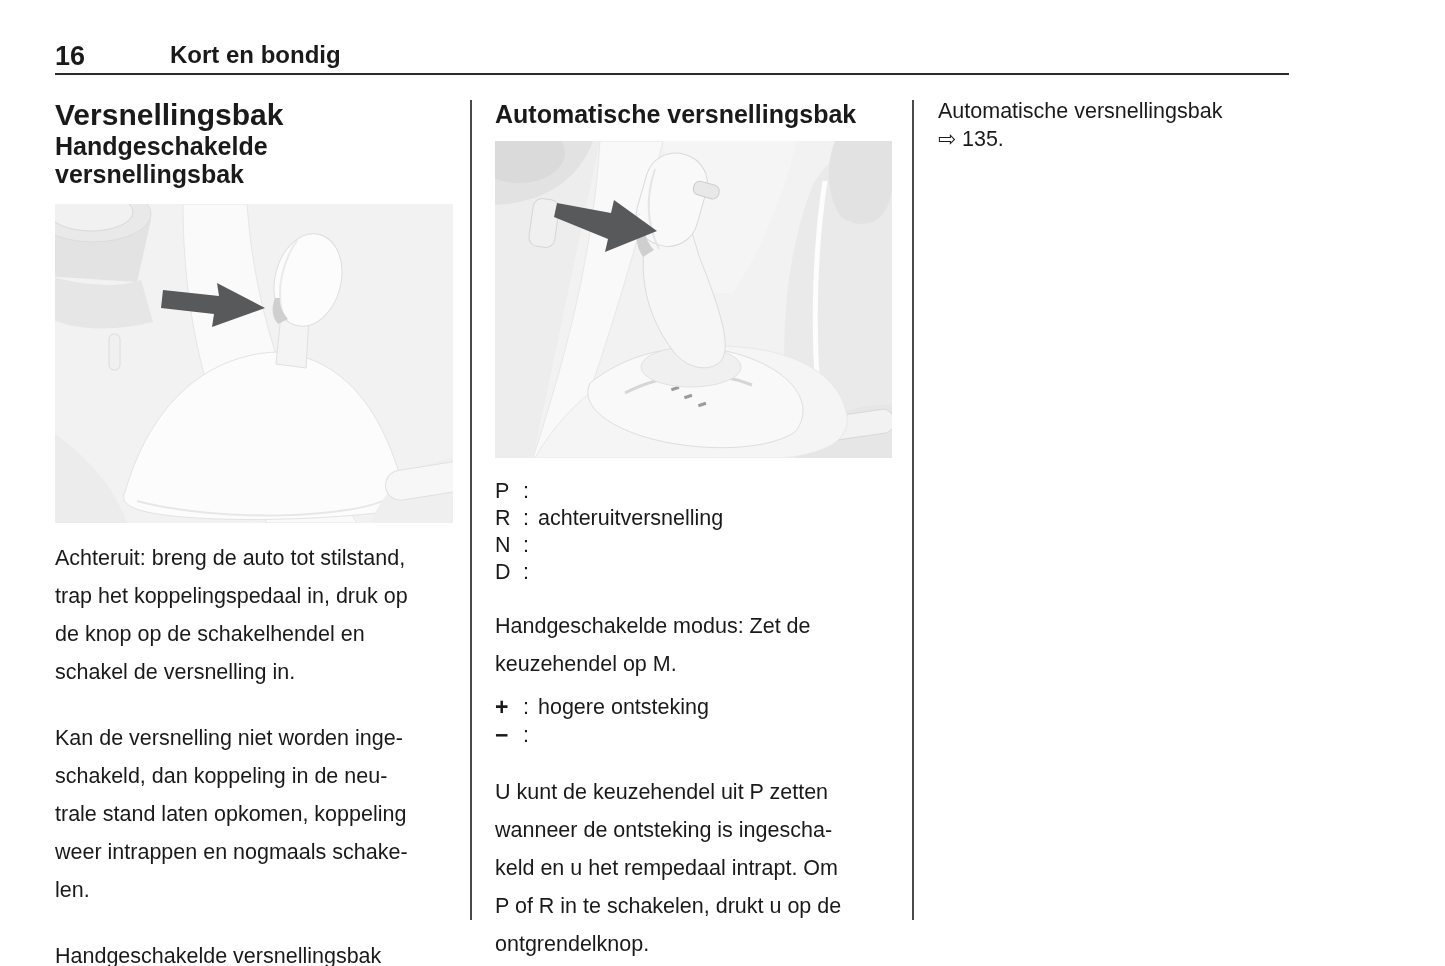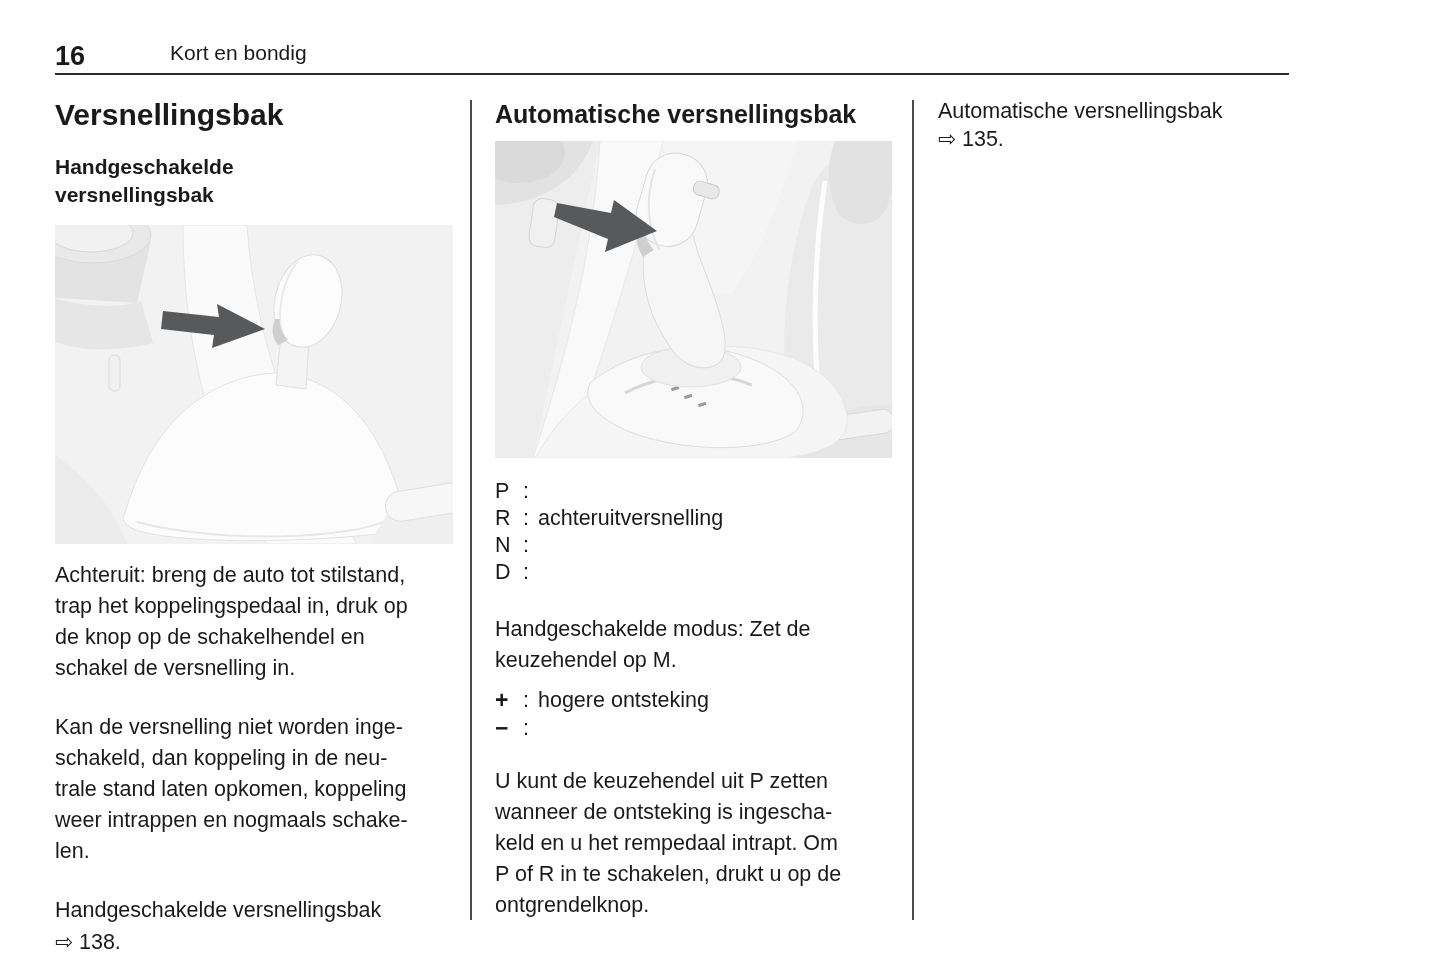"Kort en bondig" .chapter { font-size: 21px -> 24px; font-weight: normal -> bold }
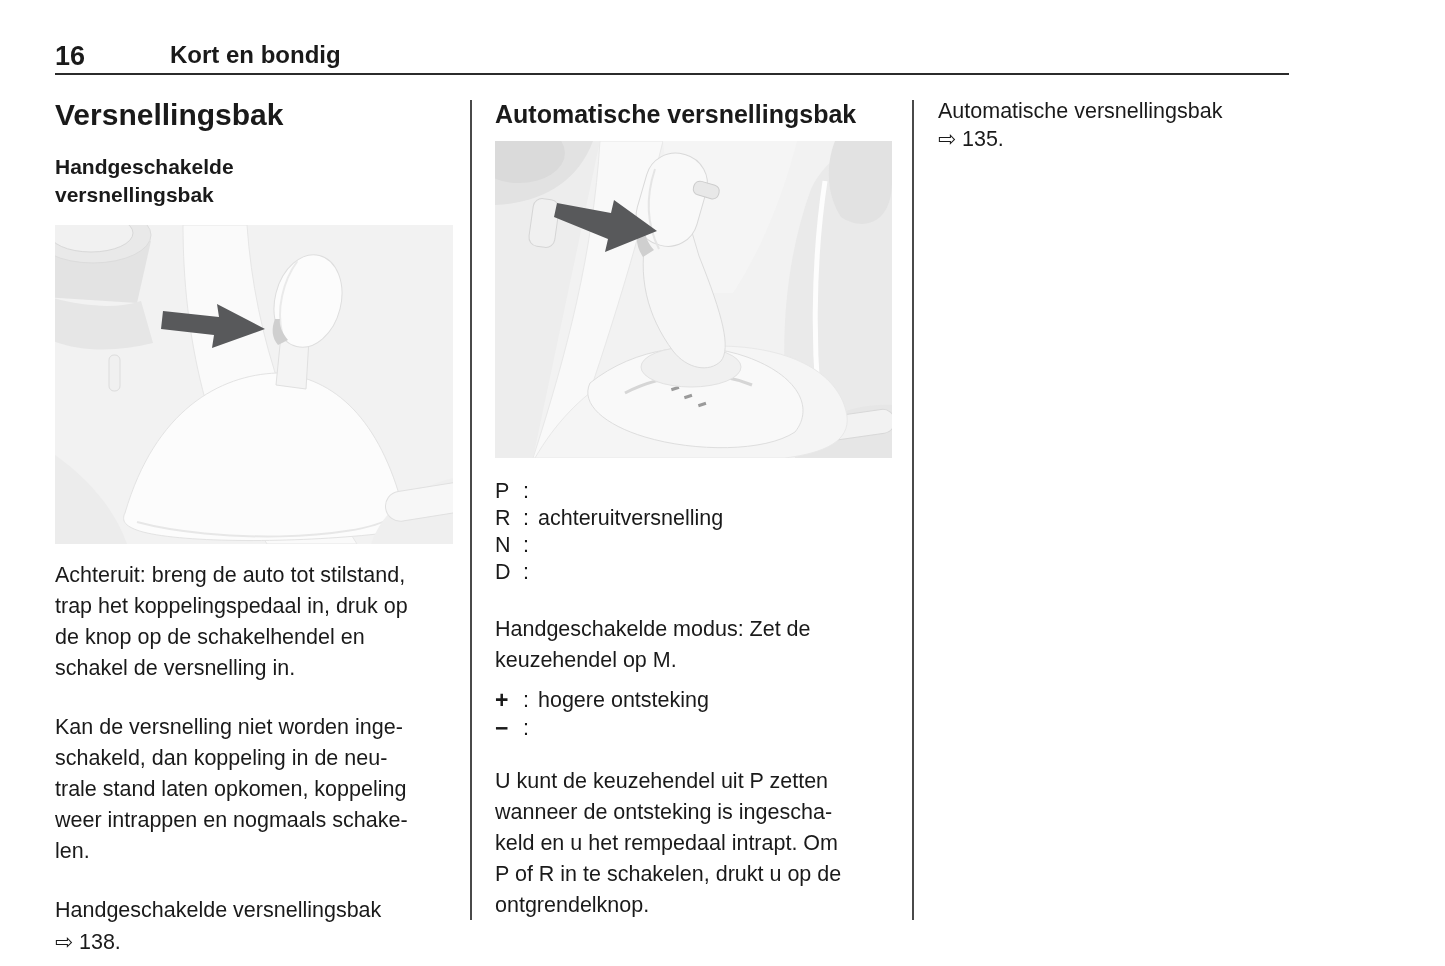"Handgeschakelde" .h2 { font-size: 21px -> 25px; margin-top: 21px -> none }
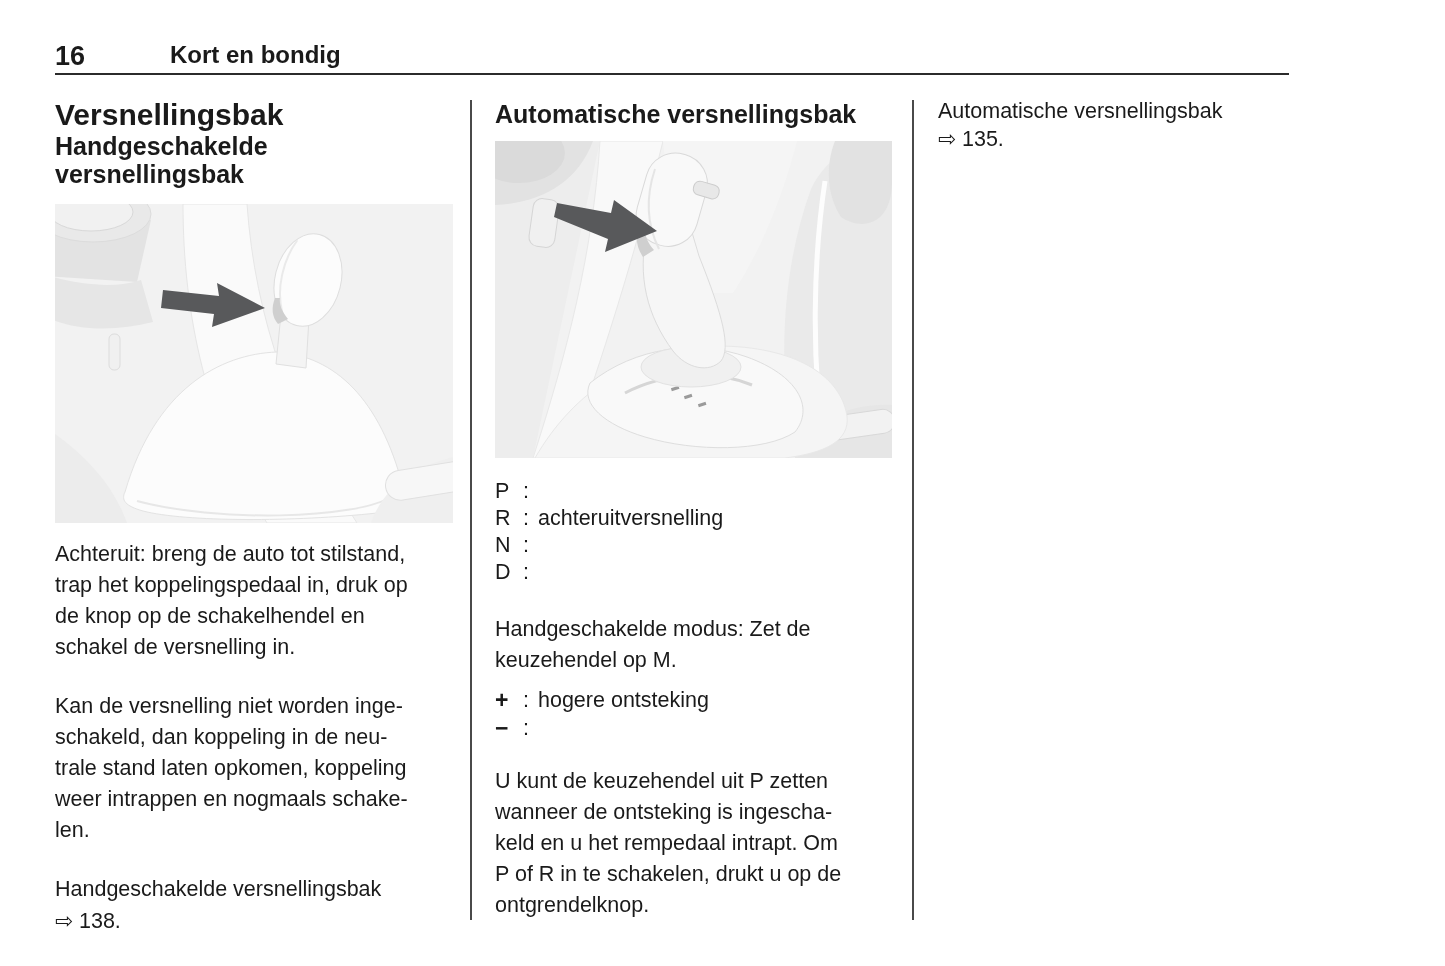"Achteruit: breng de auto tot" .body { line-height: 31px -> 38px }
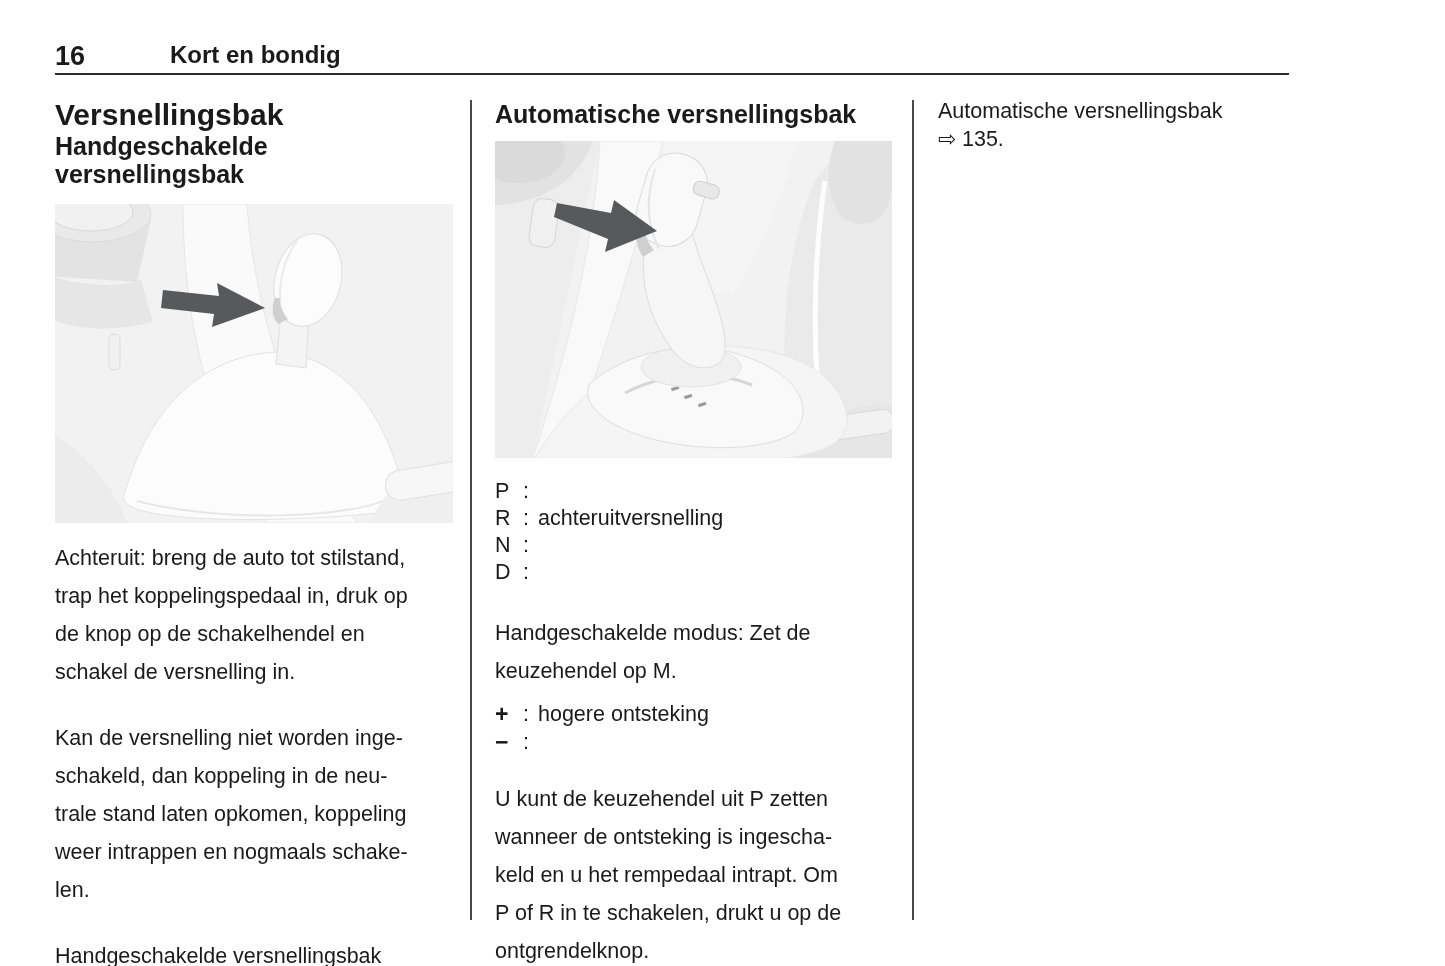"Handgeschakelde modus: Zet de" .p-top17 { margin-top: 28px -> 21px }
